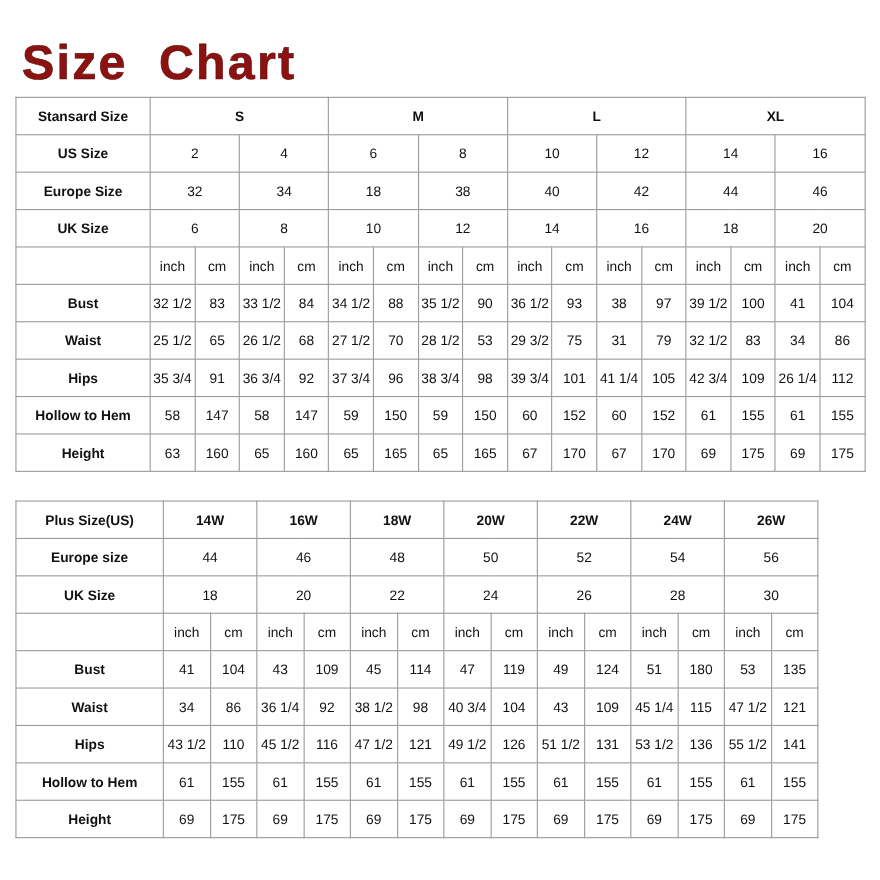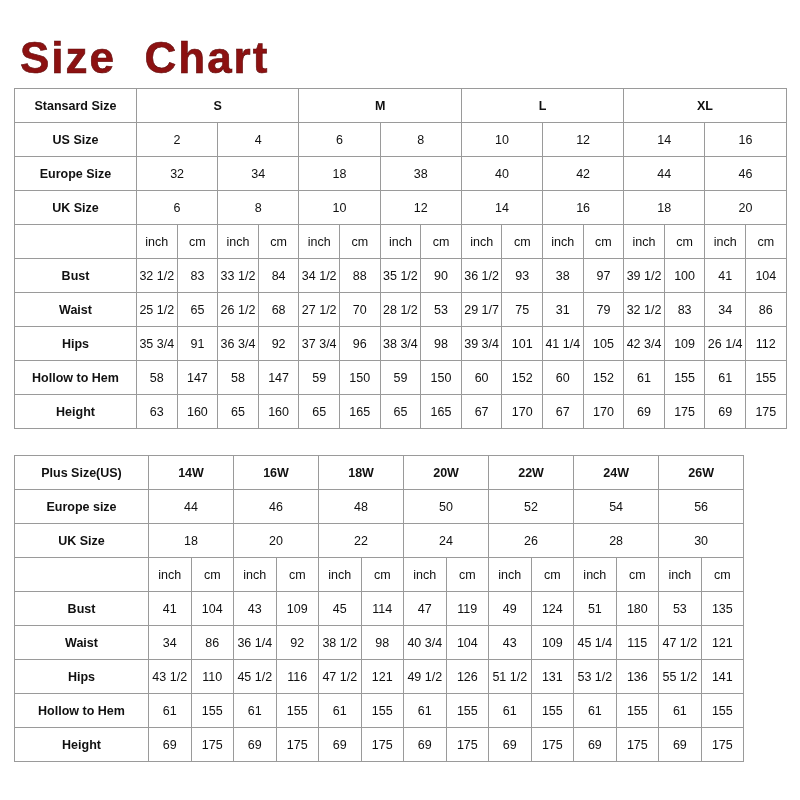"29 1/7" td { text: 1/7 -> 3/2 }
